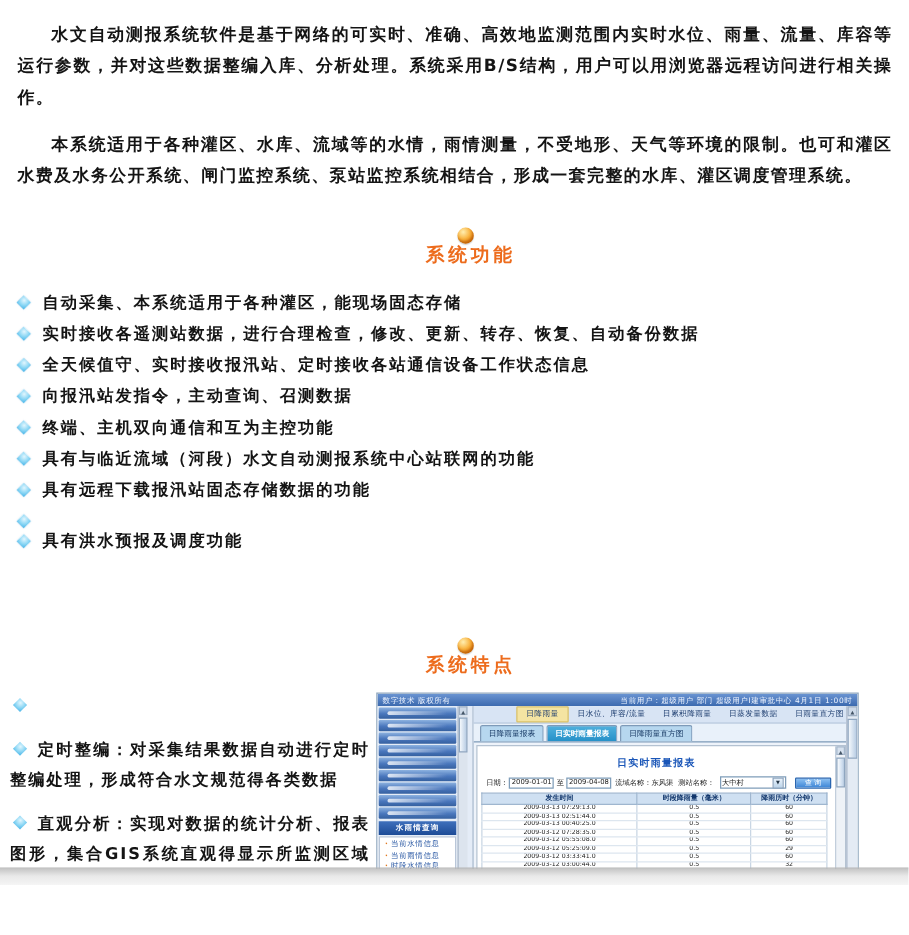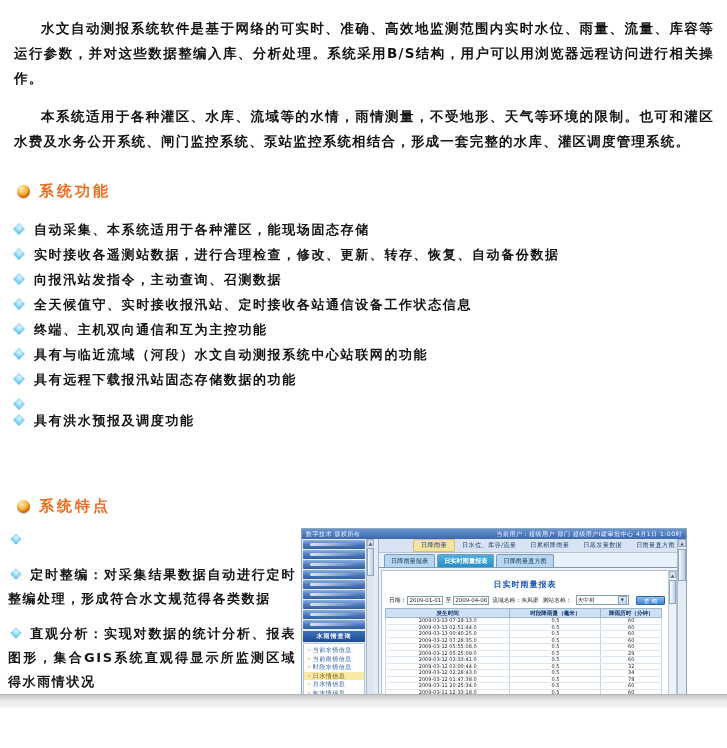"系统功能" .section-head { flex-direction: none -> column }
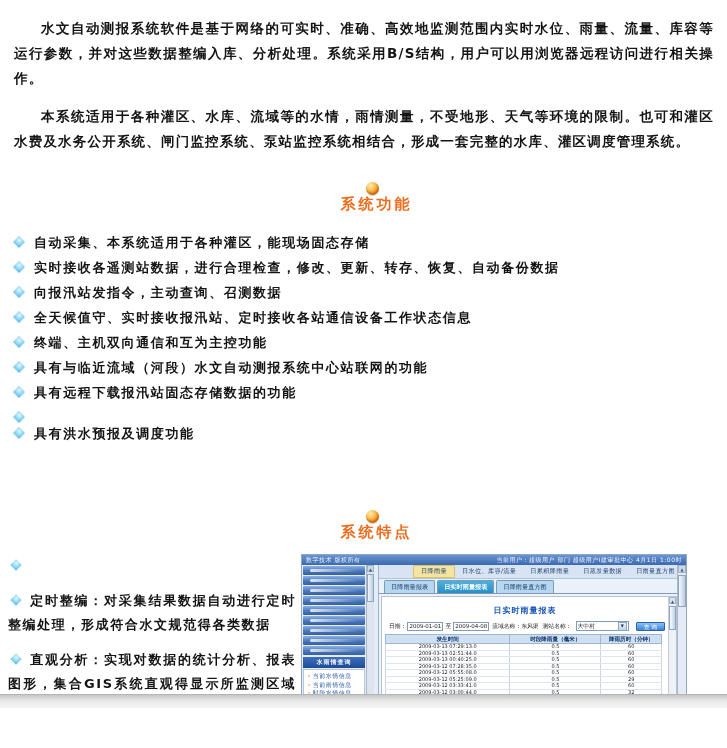"向报汛站发指令，主动查询、召测数据" div.func-item { order: before "全天候值守、实时接收报汛站、定时接收各站通信设备工作状态信息" -> after "全天候值守、实时接收报汛站、定时接收各站通信设备工作状态信息" }
